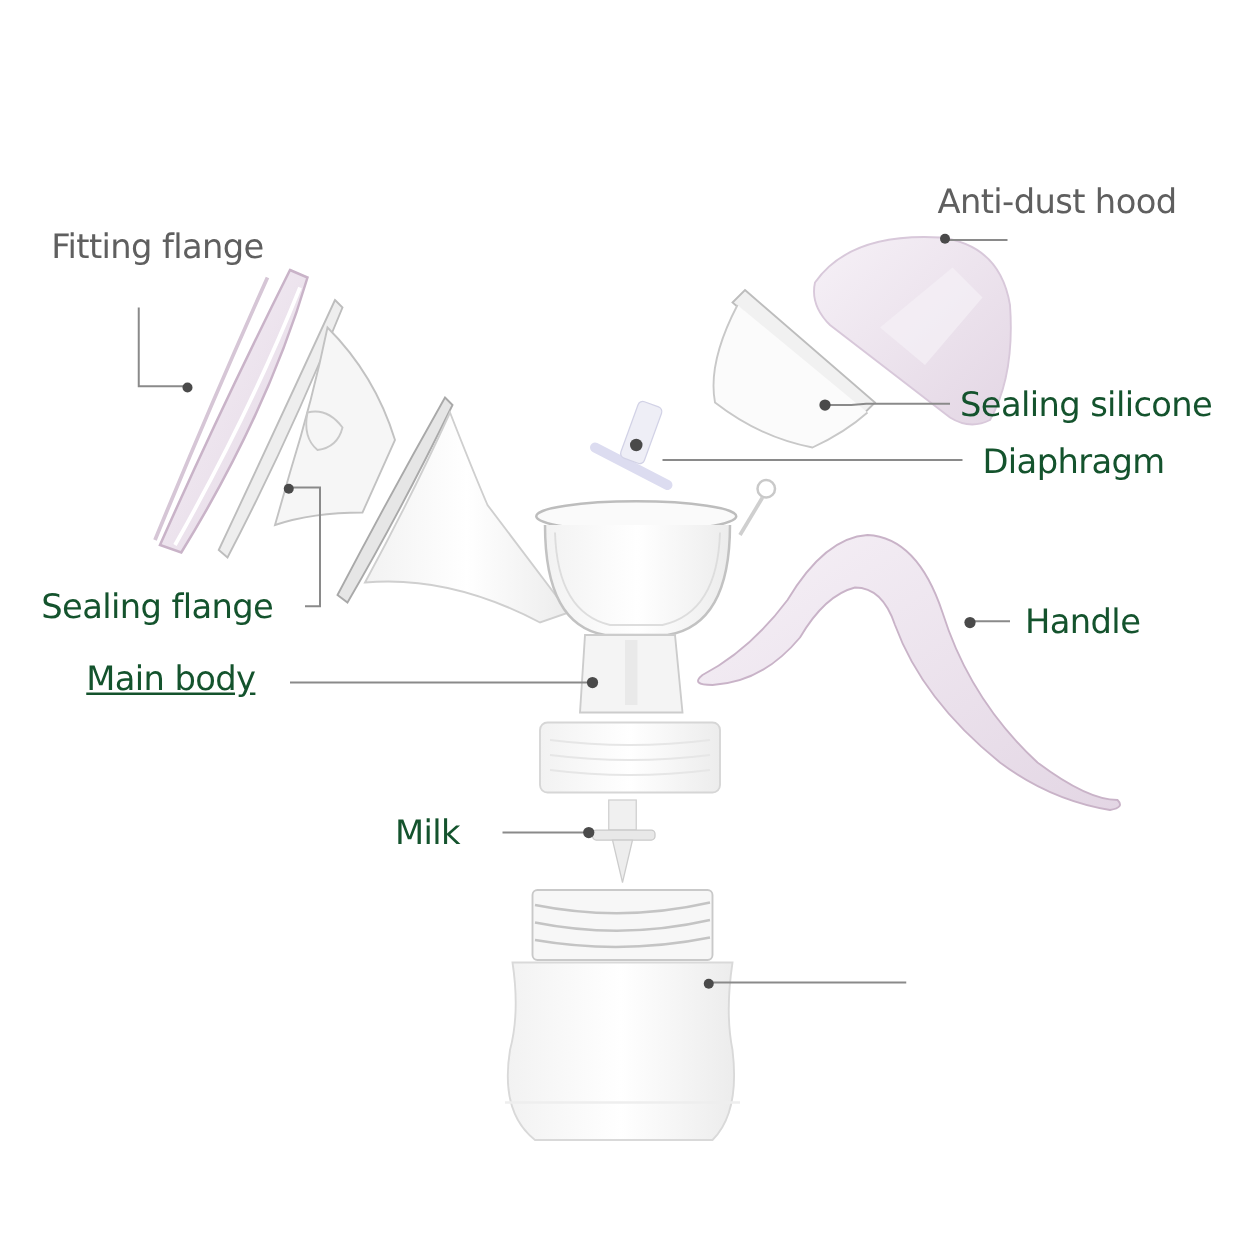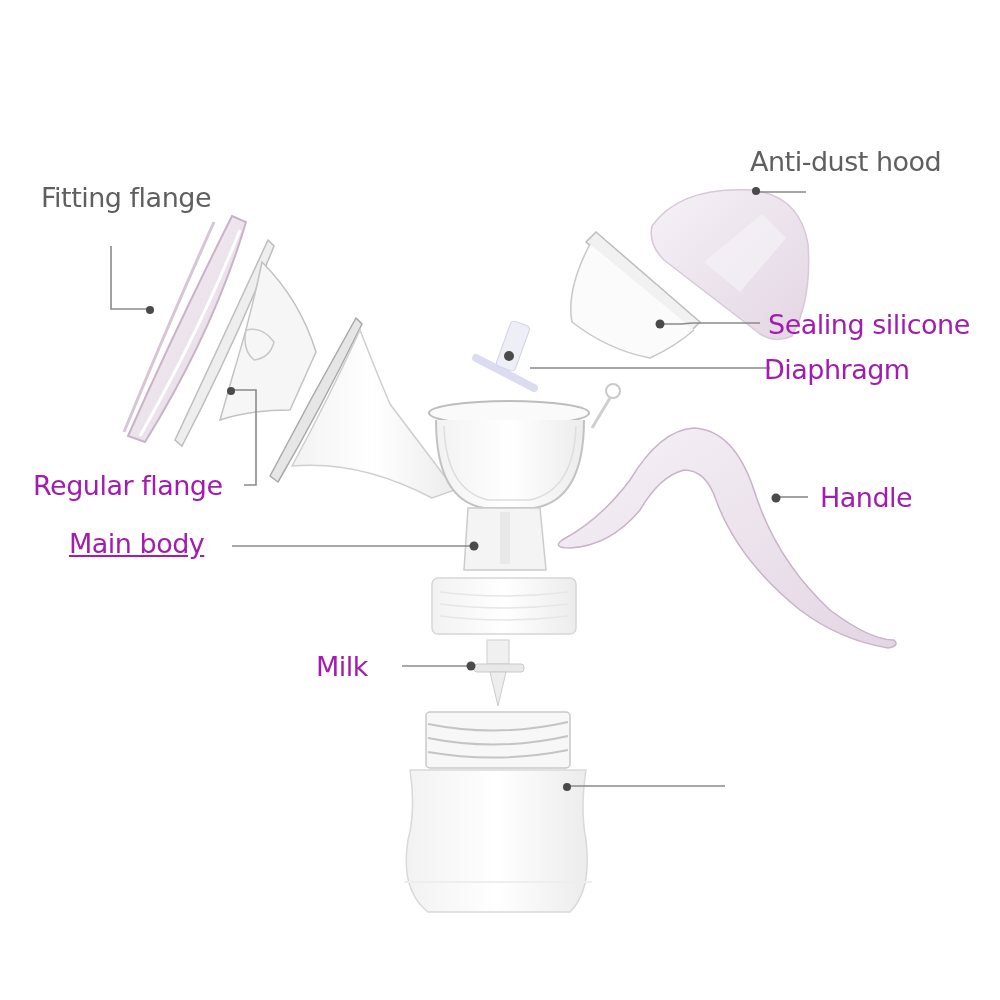"Sealing silicone" .label.dark { color: #a21caf -> #14532d }
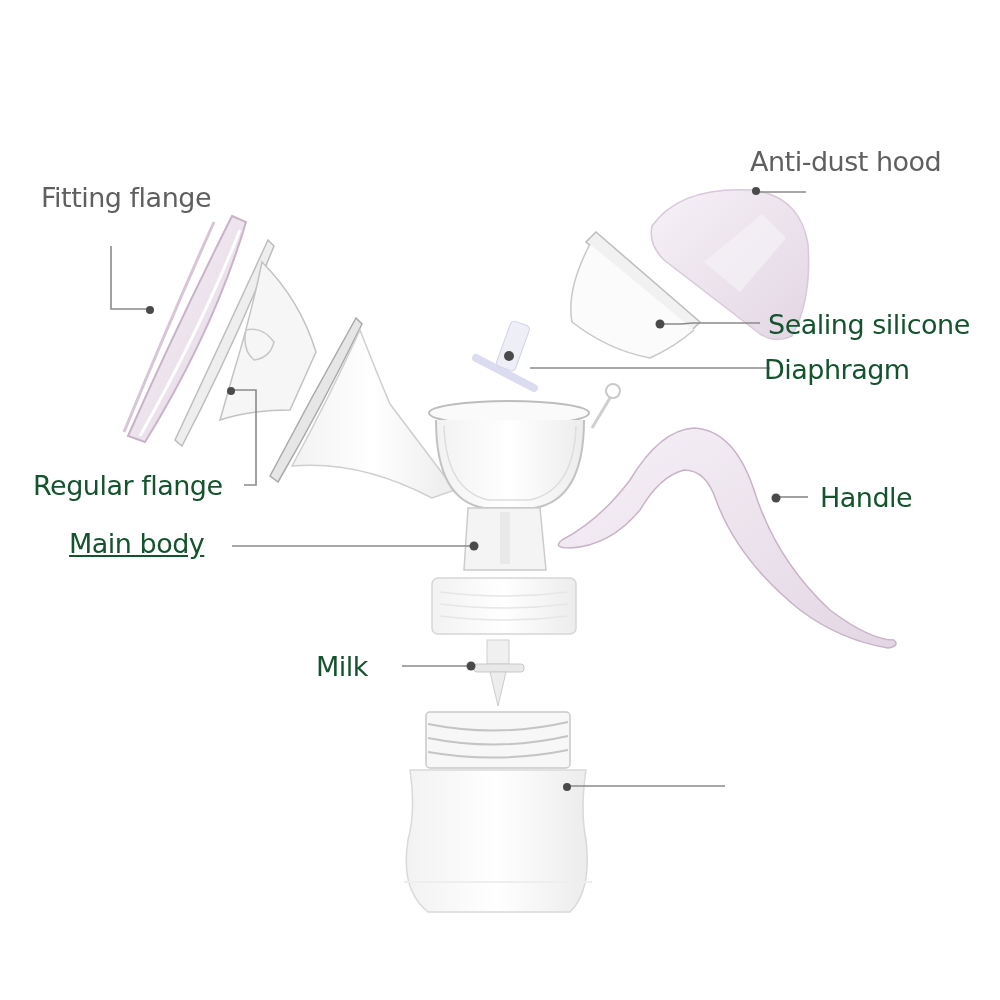"Diaphragm" div.label { left: 764px -> 786px }
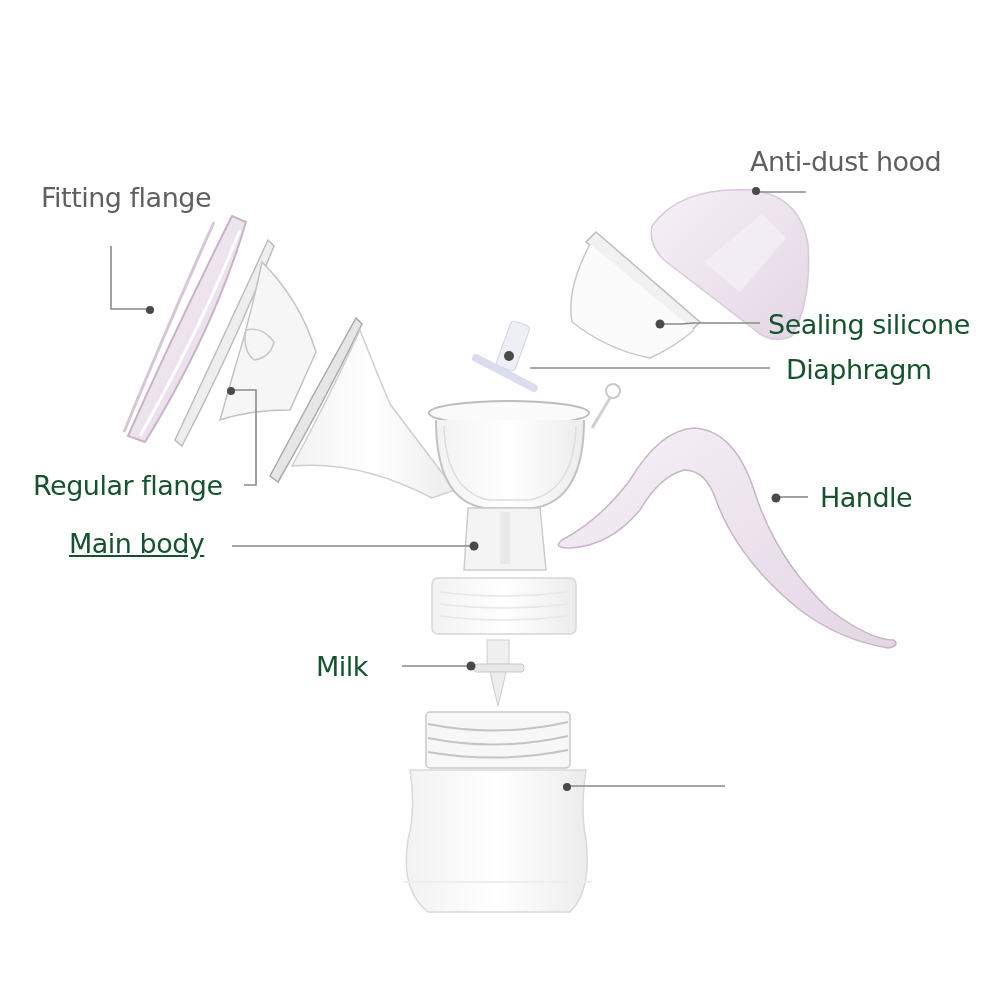"Regular flange" div.label { text: Regular -> Sealing }
